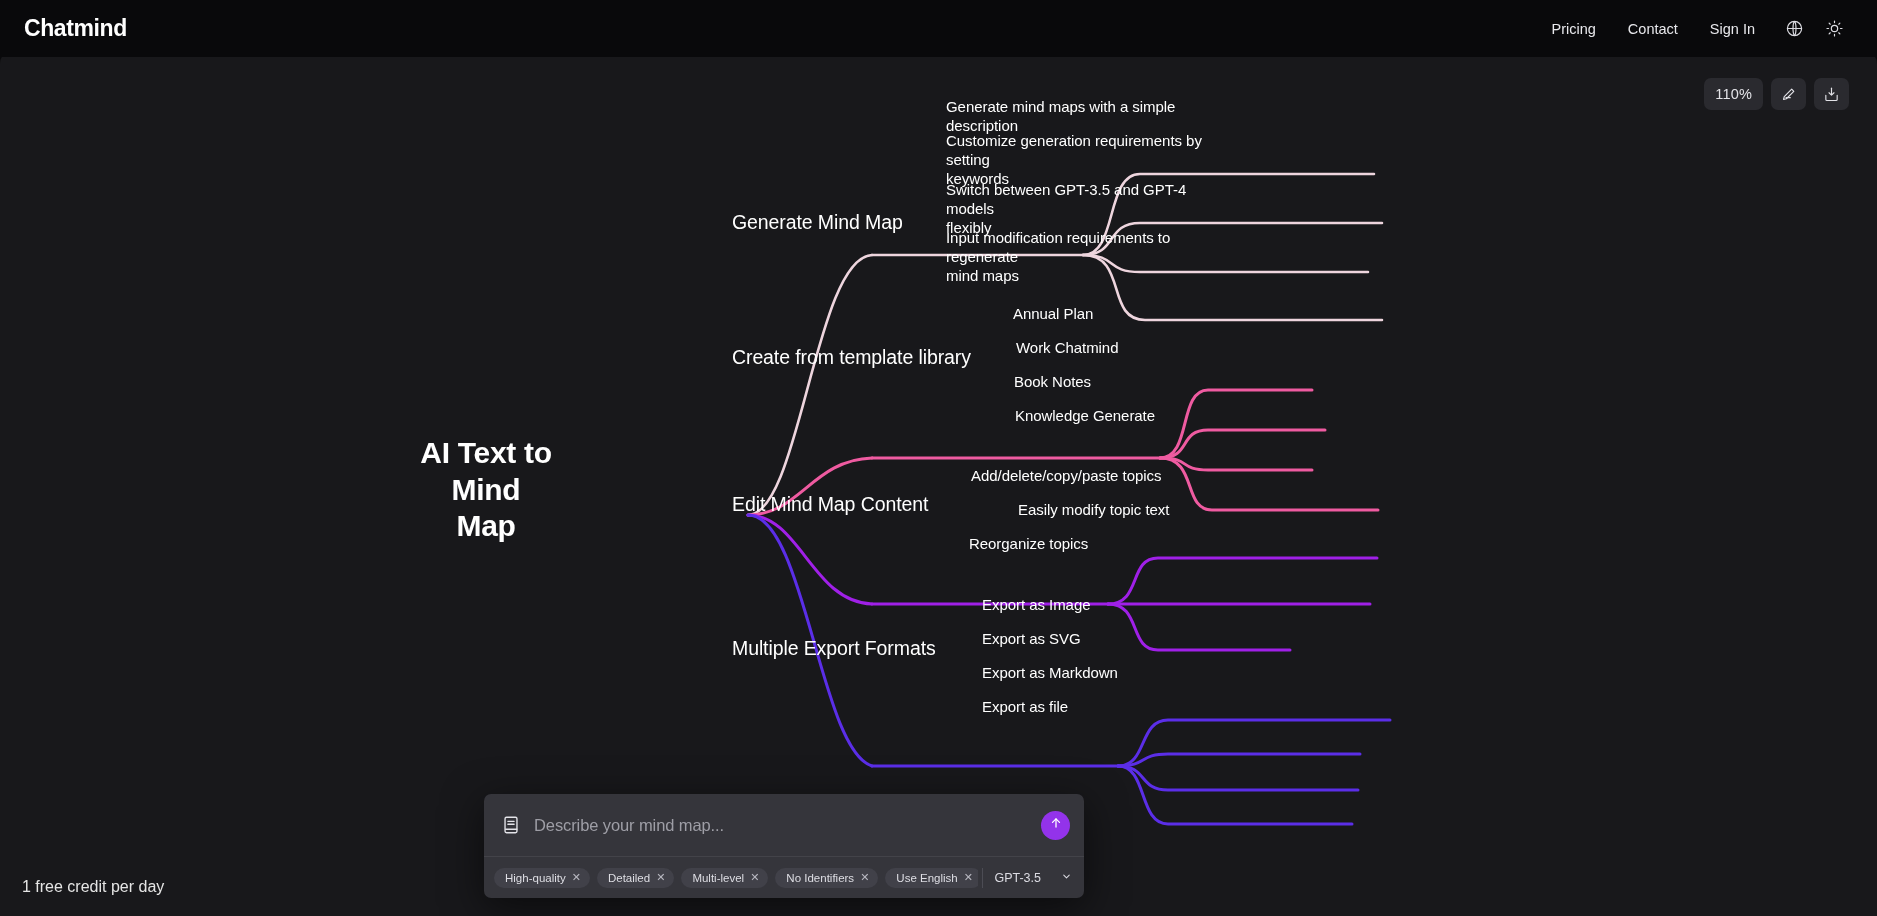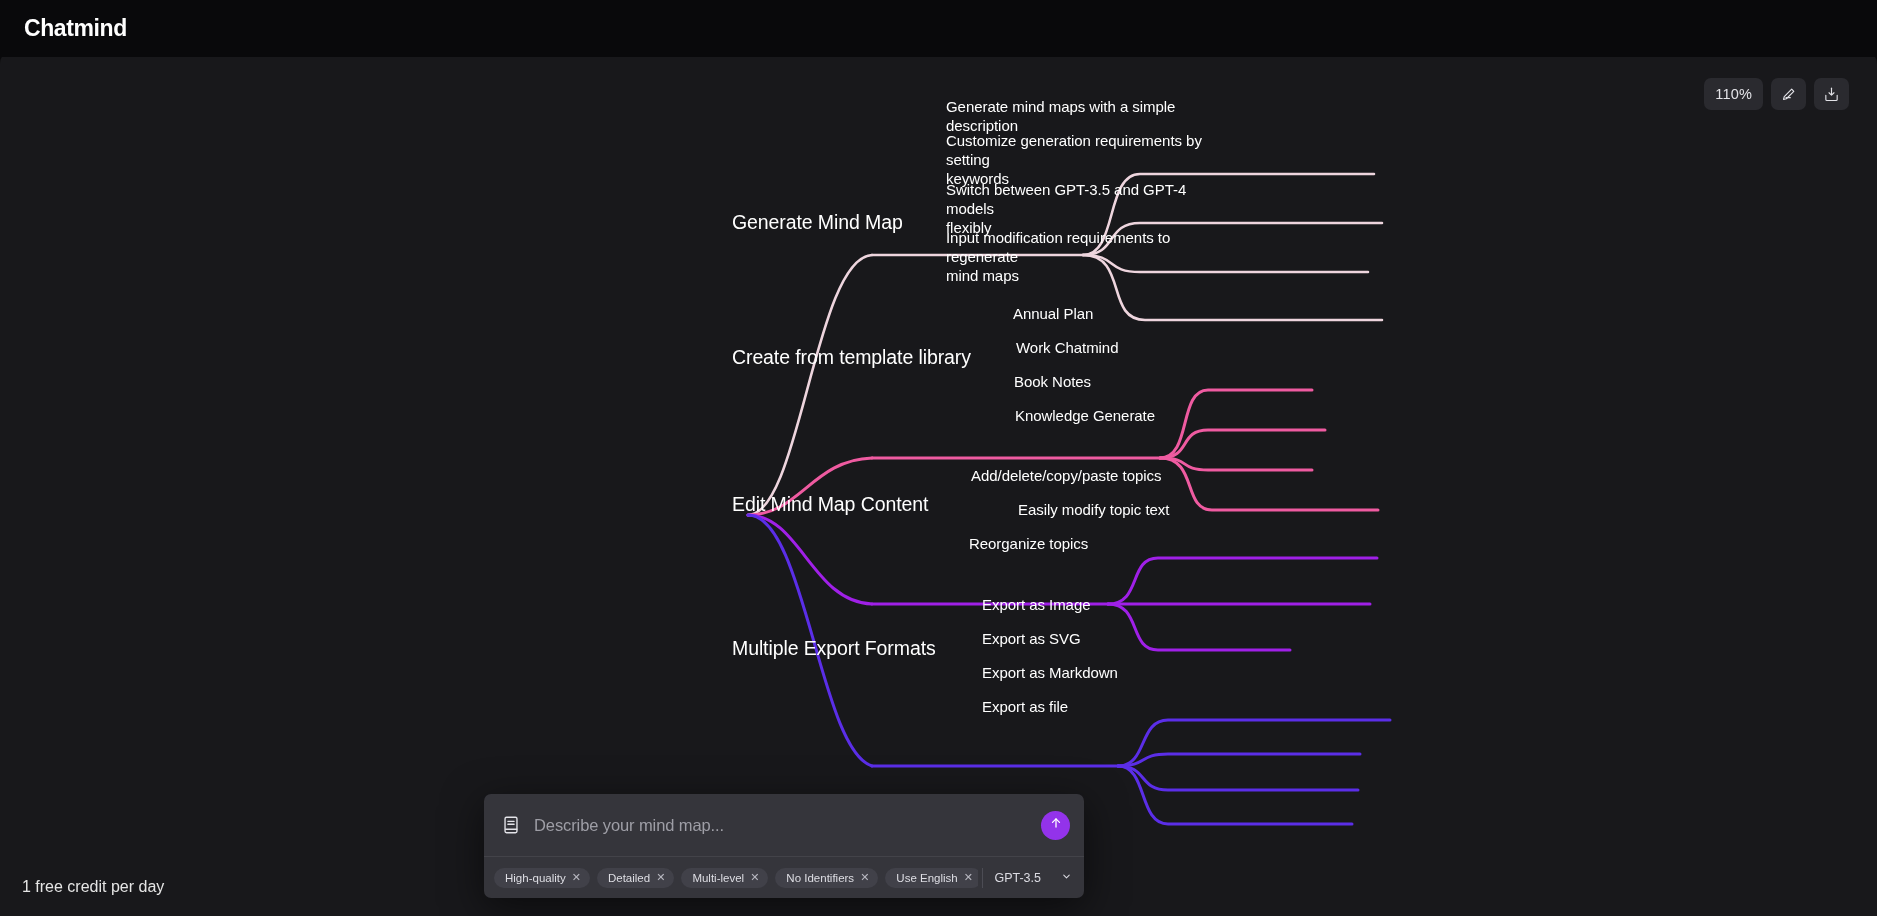"Pricing" div.nav { html: none -> <div> <div>Pricing</div> <div>Contact</div> <div>Sign In</div> <div> <svg> <circle></circle> <path></path> </svg> </div> <div> <svg> <circle></circle> <path></path> </svg> </div> </div> }
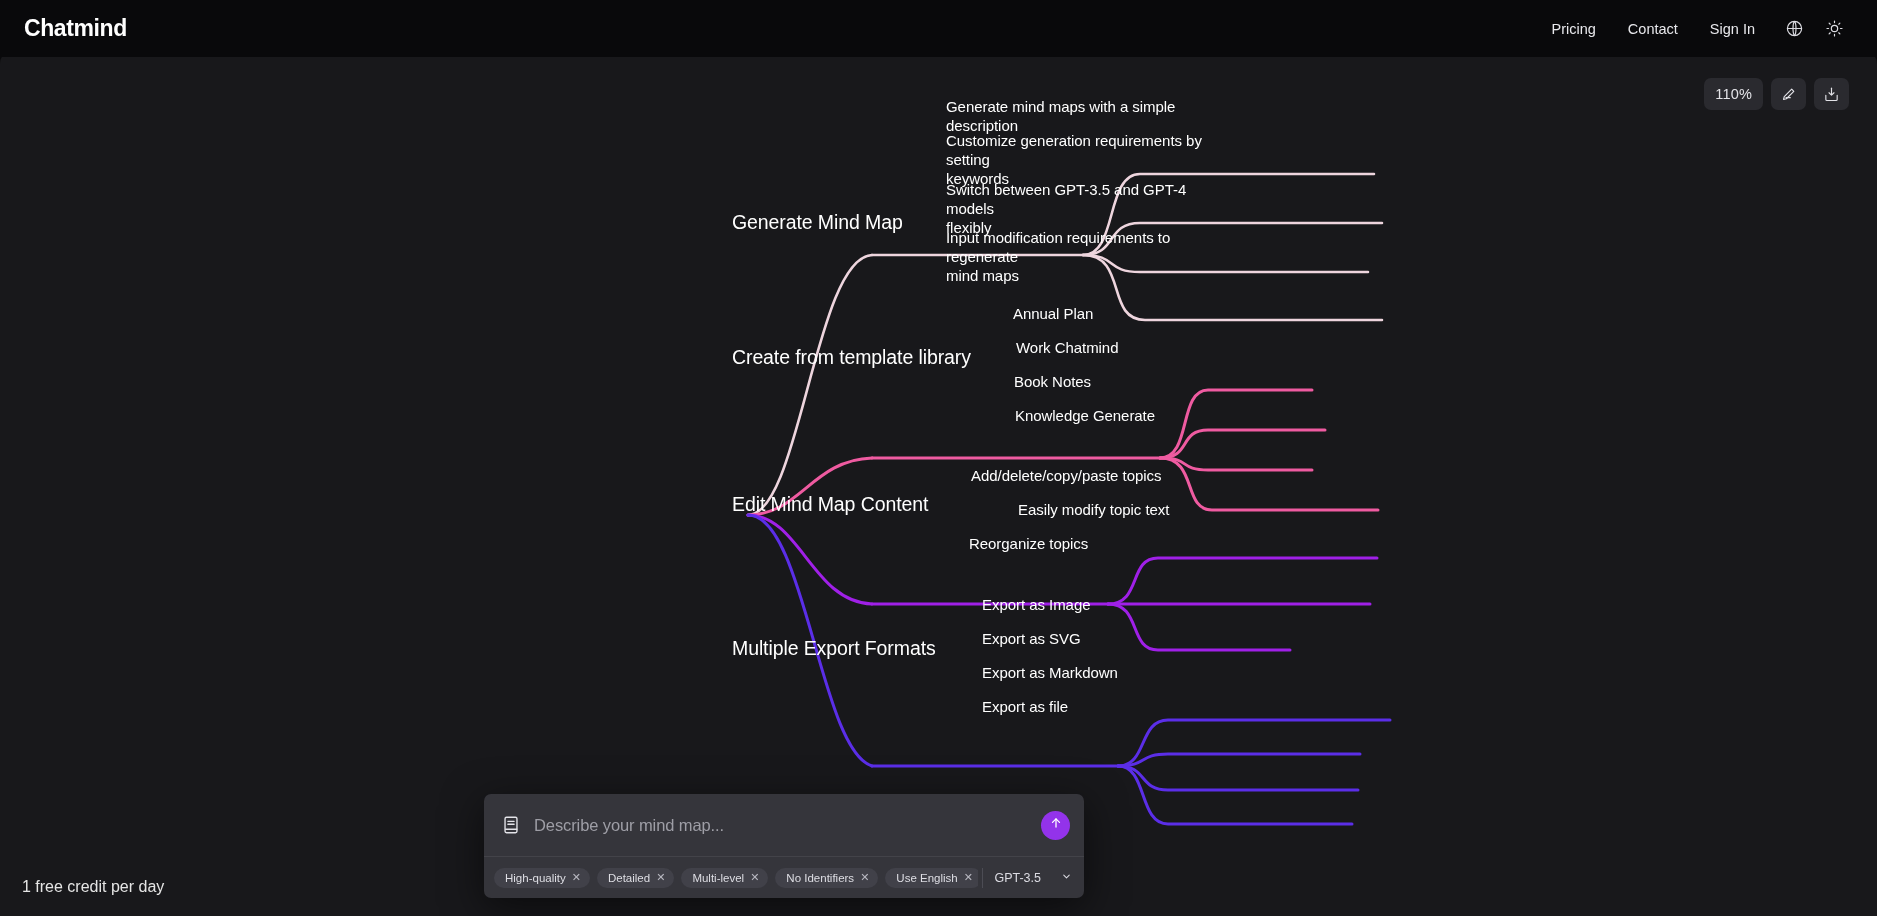"AI Text to Mind" div.node-label { html: none -> <div>AI Text to Mind Map</div> }
